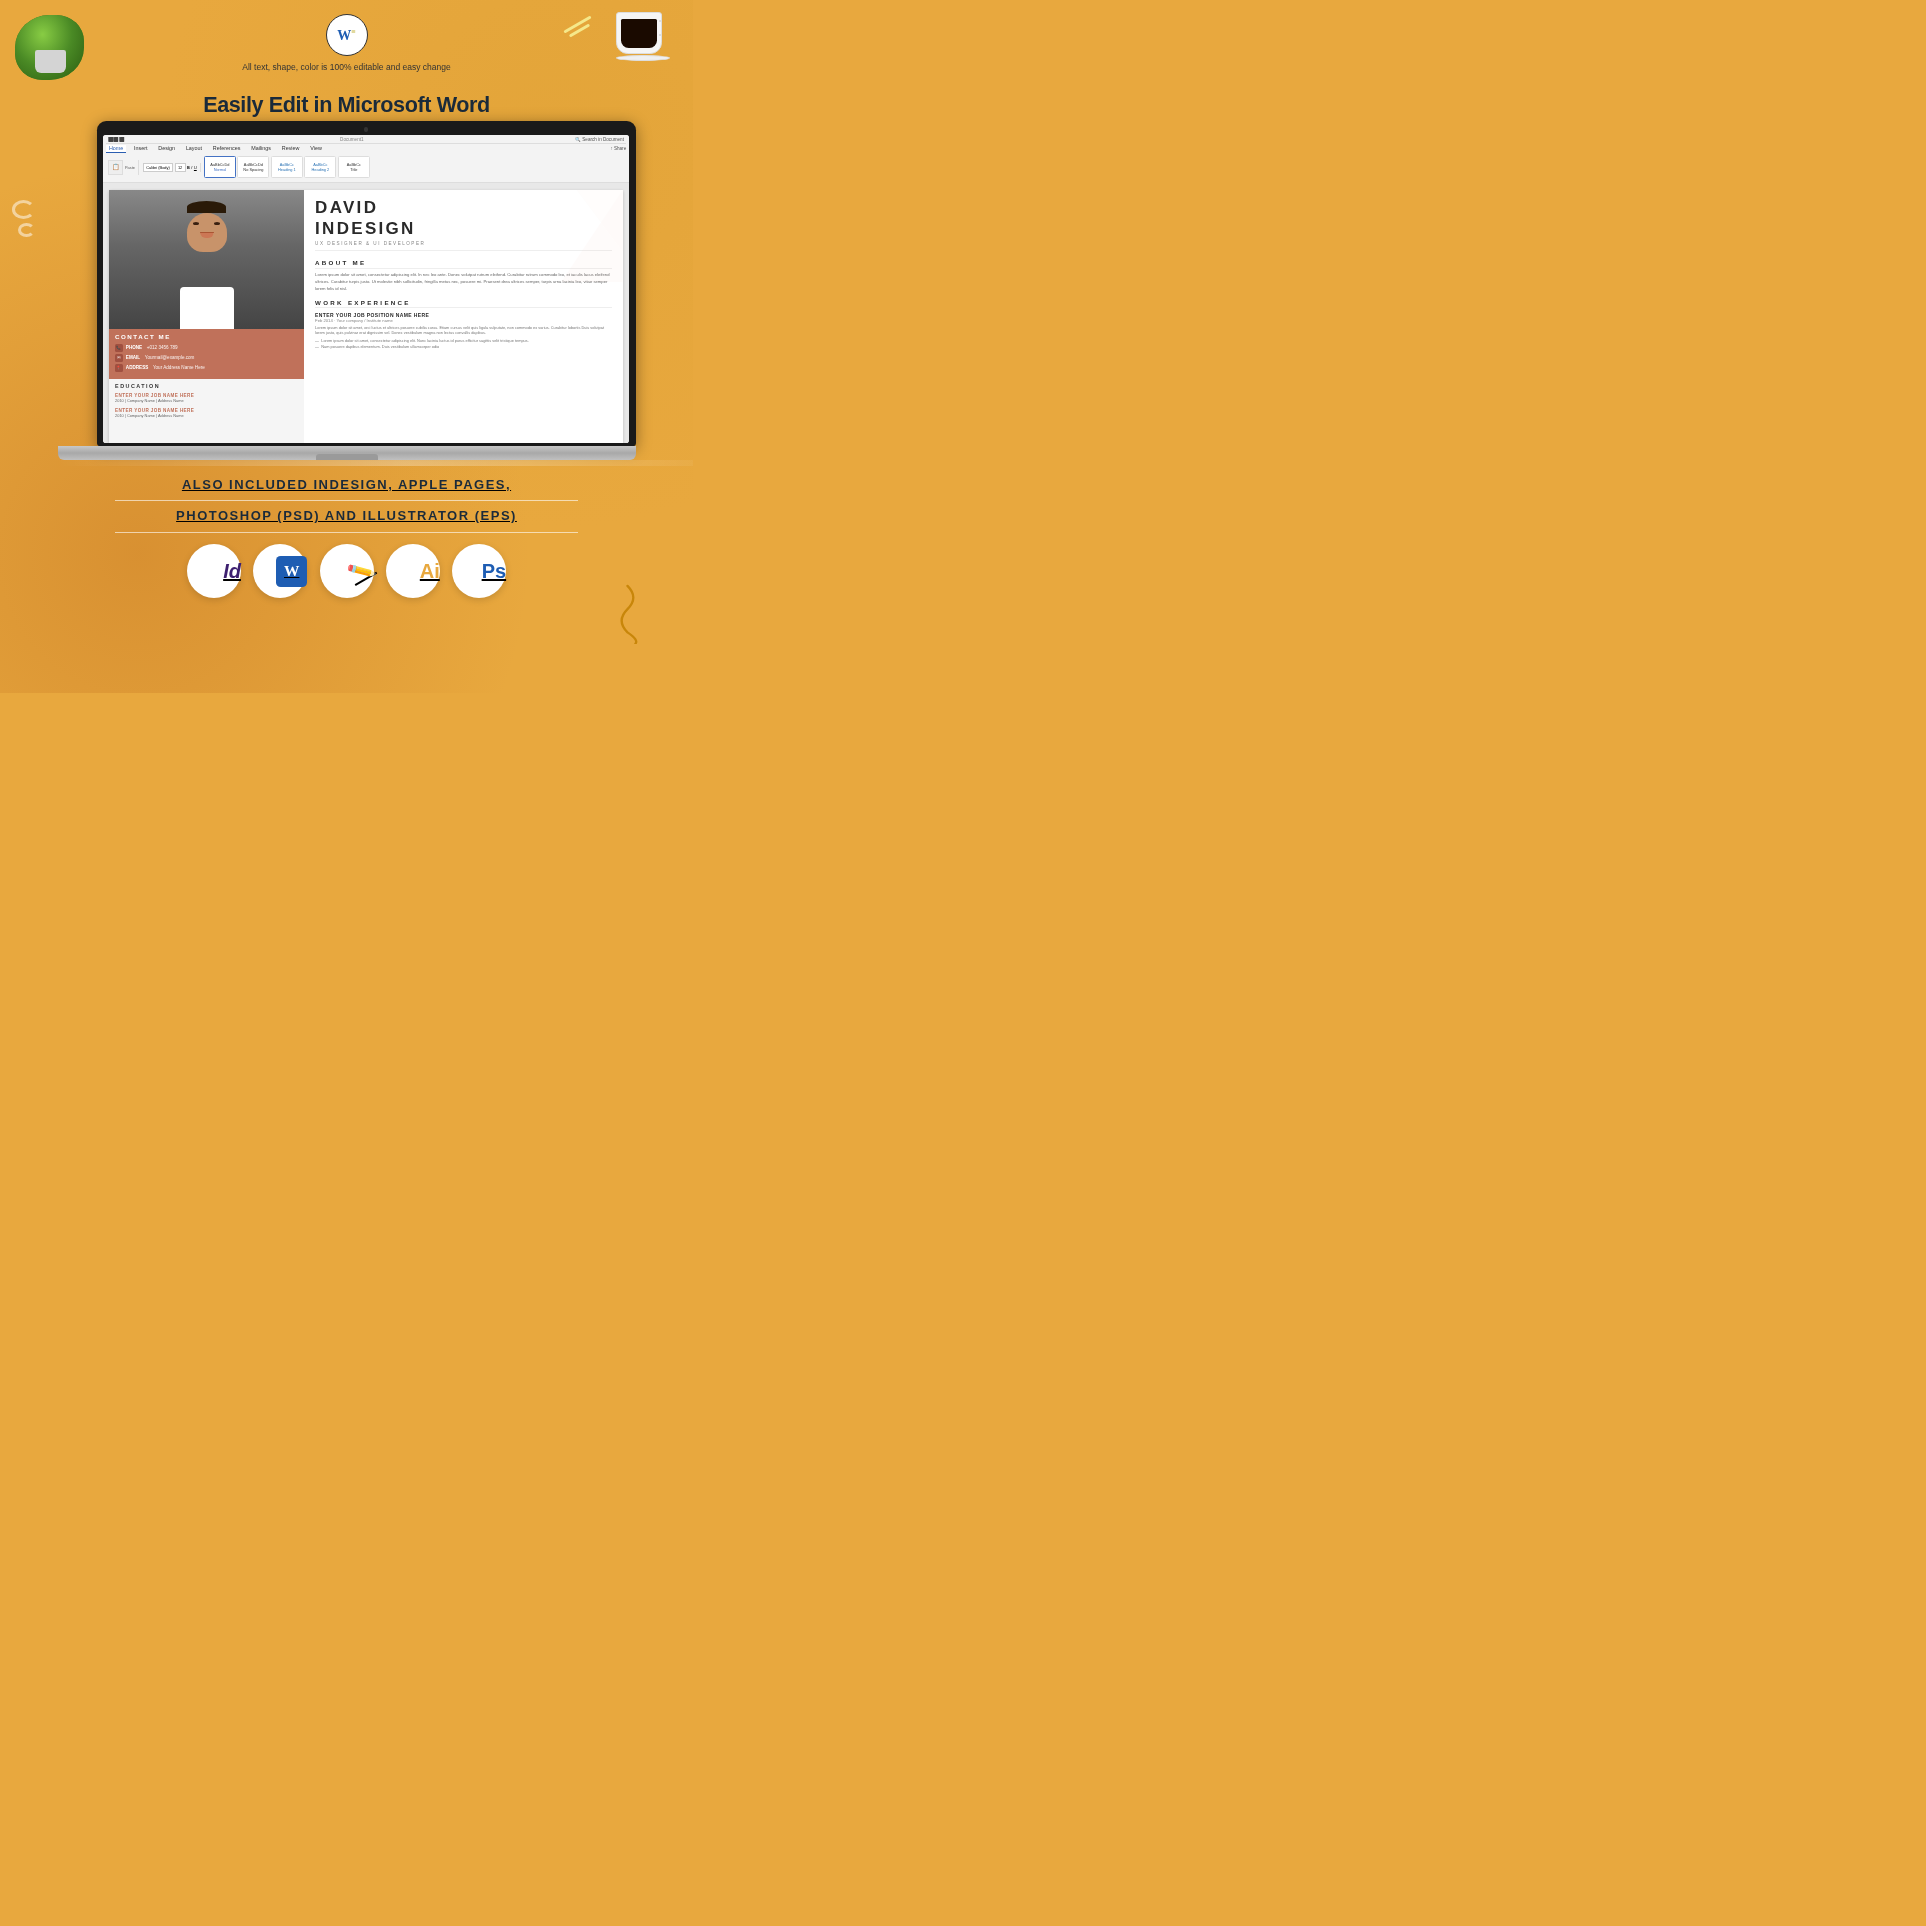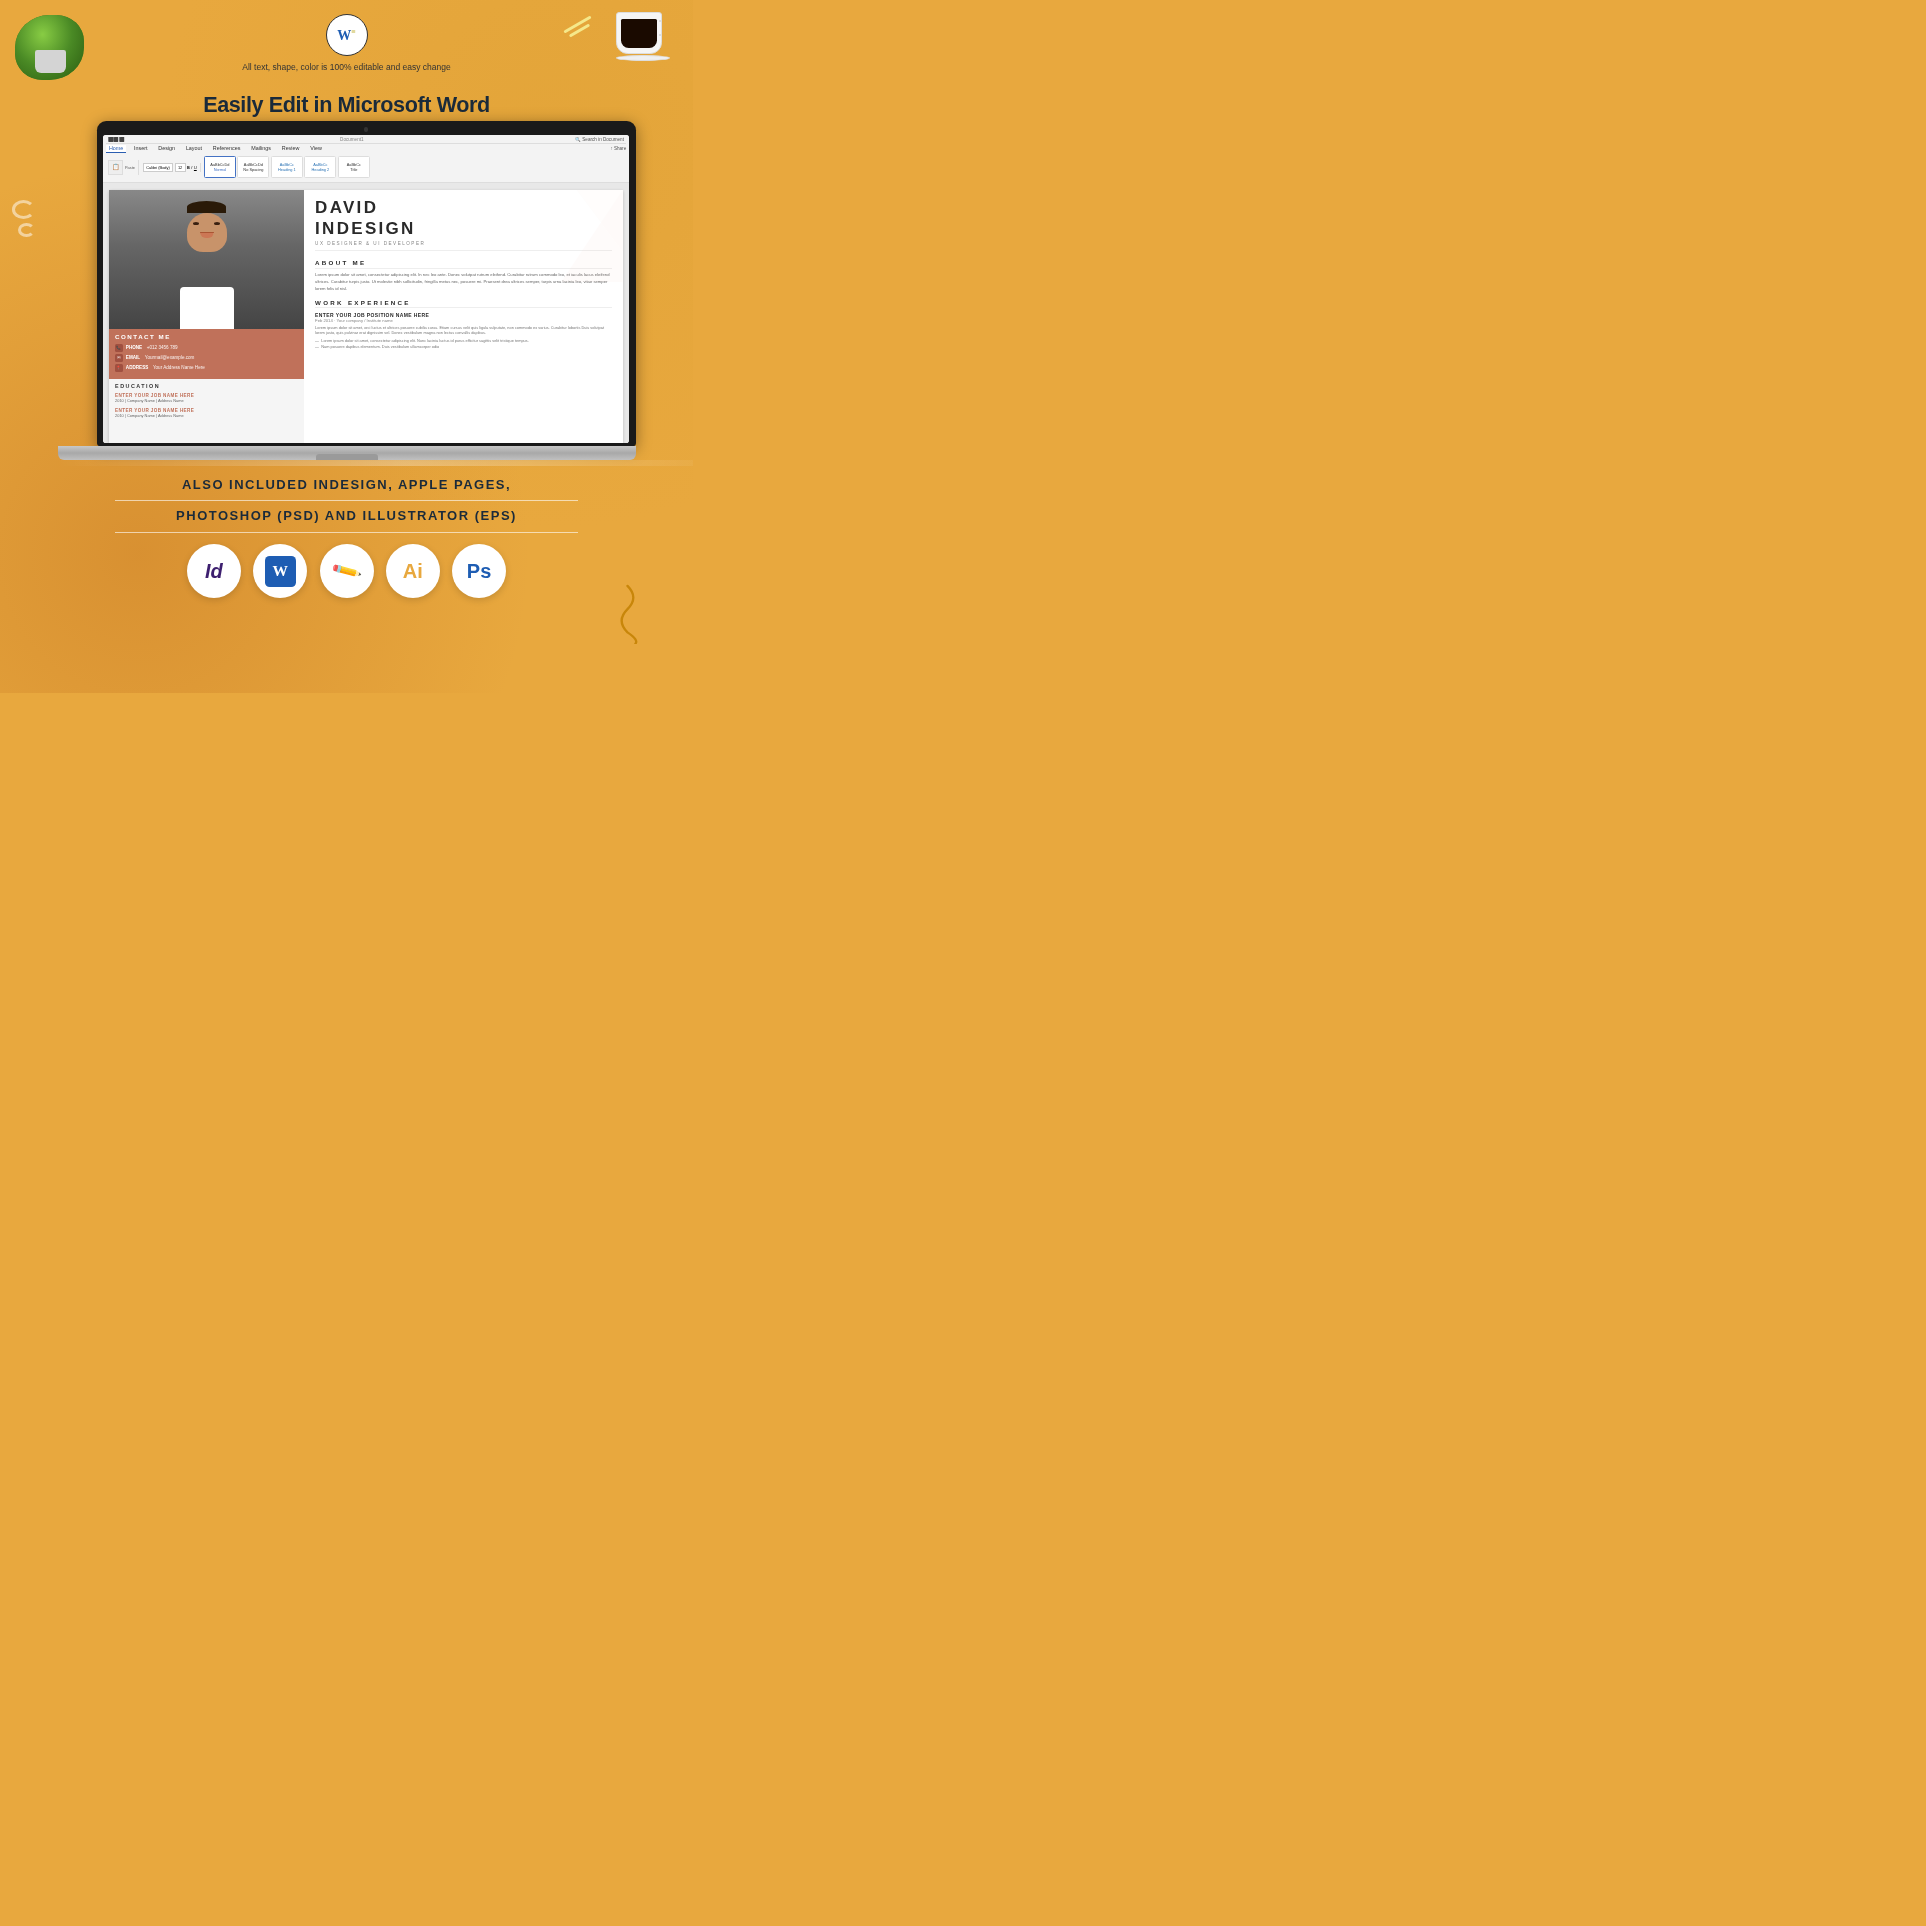"ALSO INCLUDED INDESIGN, APPLE PAGES," .bottom-section { text-decoration: none -> underline }
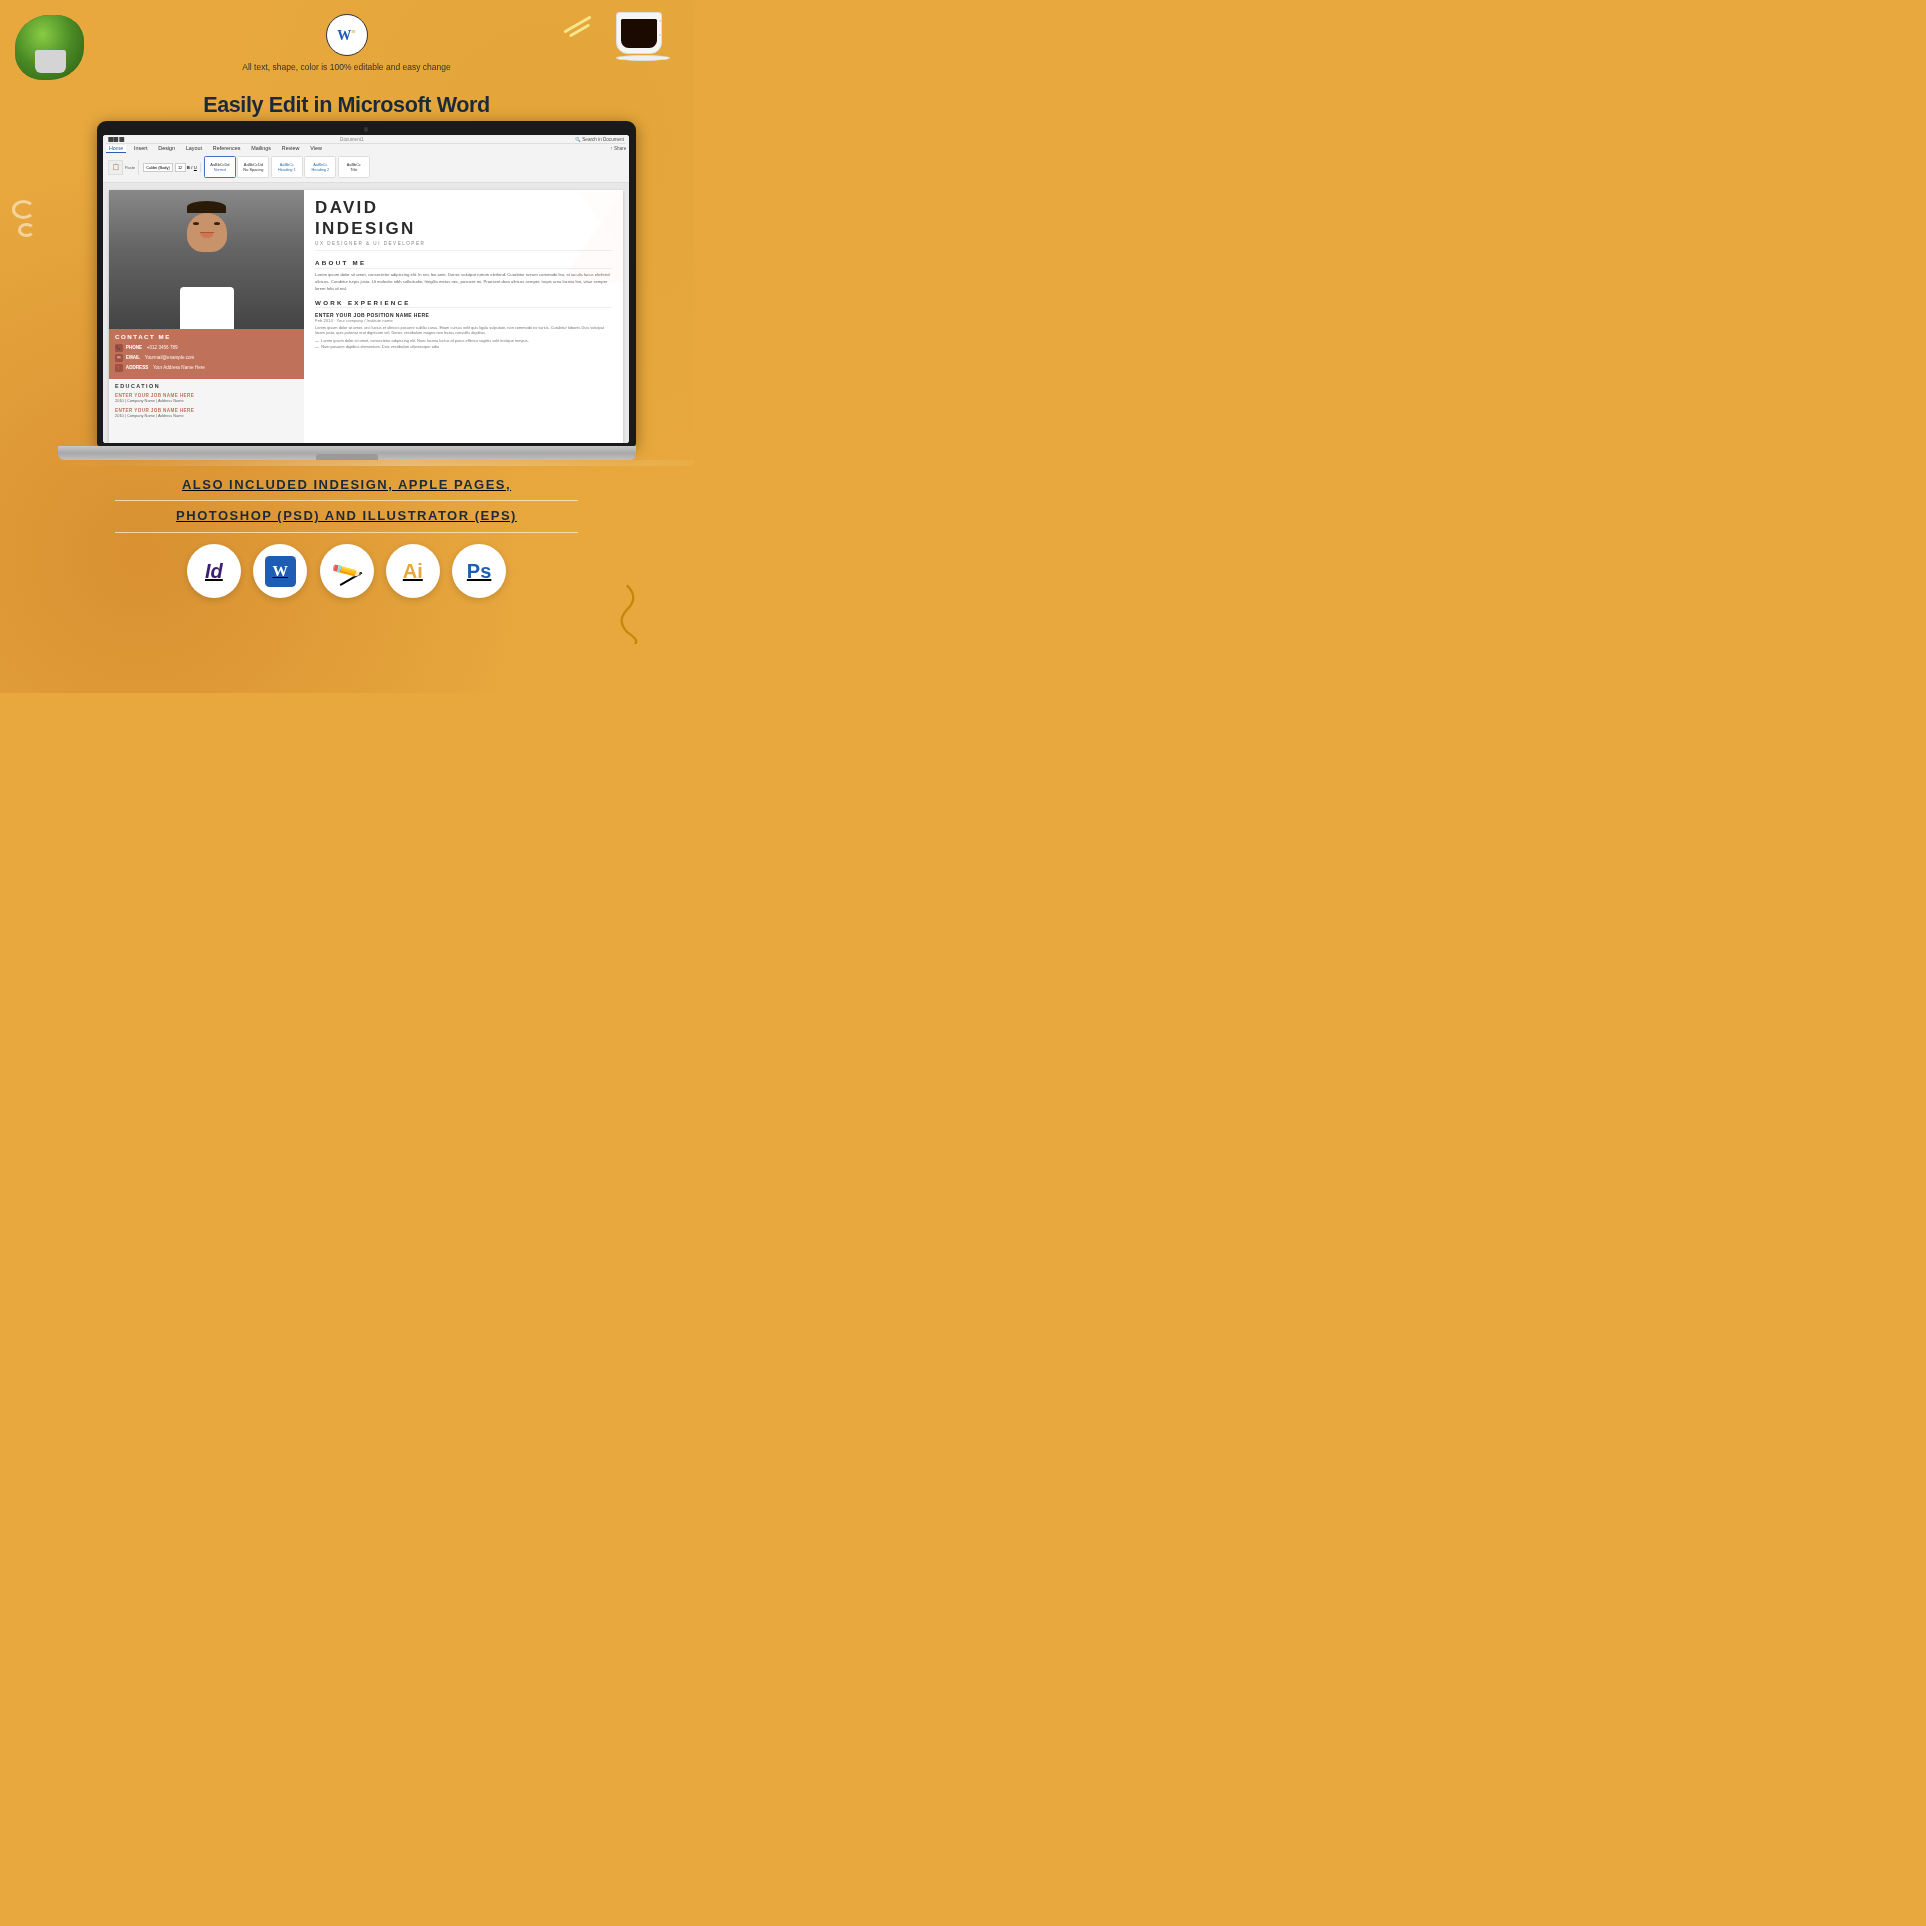"Id" .soft-icon { justify-content: center -> flex-end }
